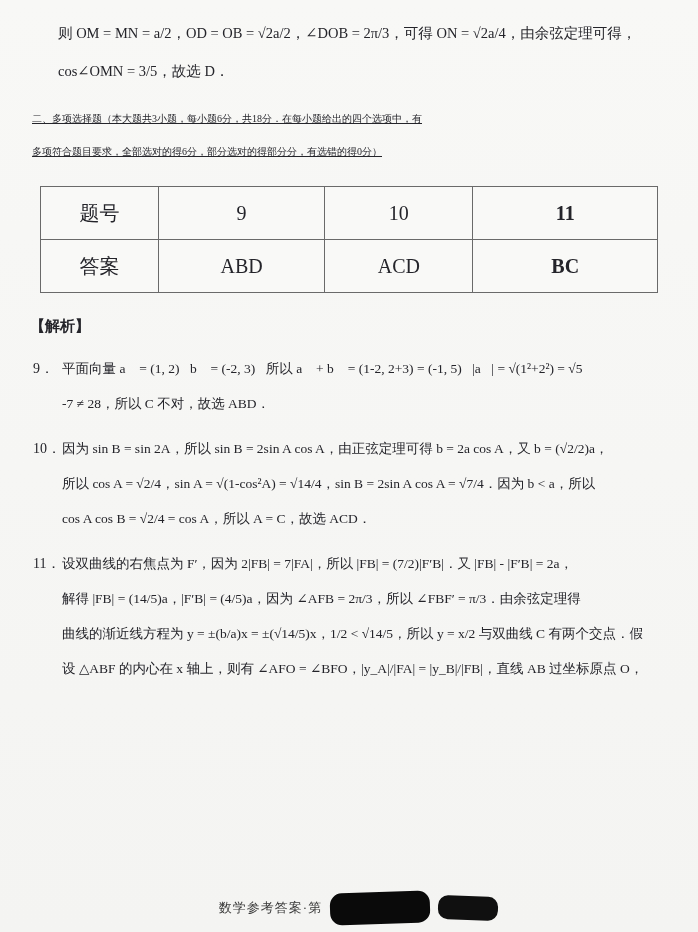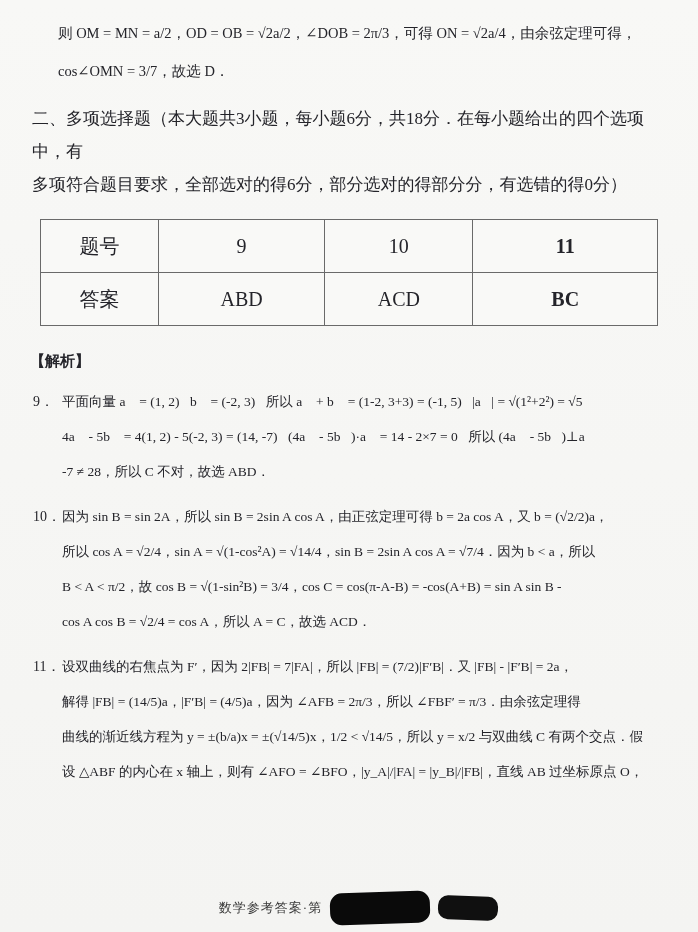"cos∠OMN = 3/7，故选 D．" div.line { text: 3/7 -> 3/5 }
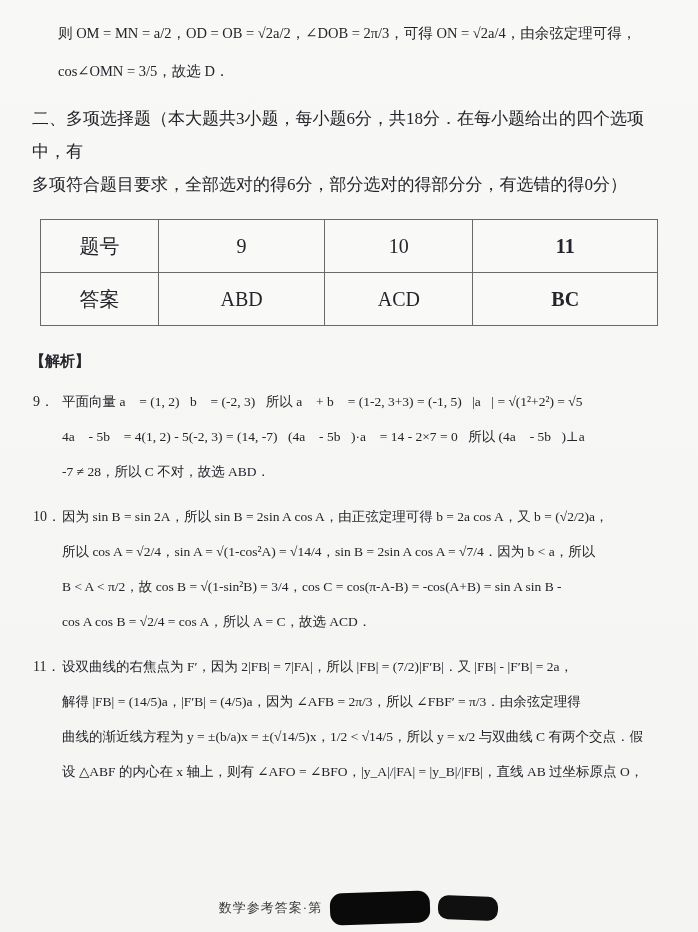"二、多项选择题（本大题共3小题，每小题6分，共18分．在每小题给出的四个选项中，" .heading .line { font-size: 17px -> 10px; text-decoration: none -> underline }
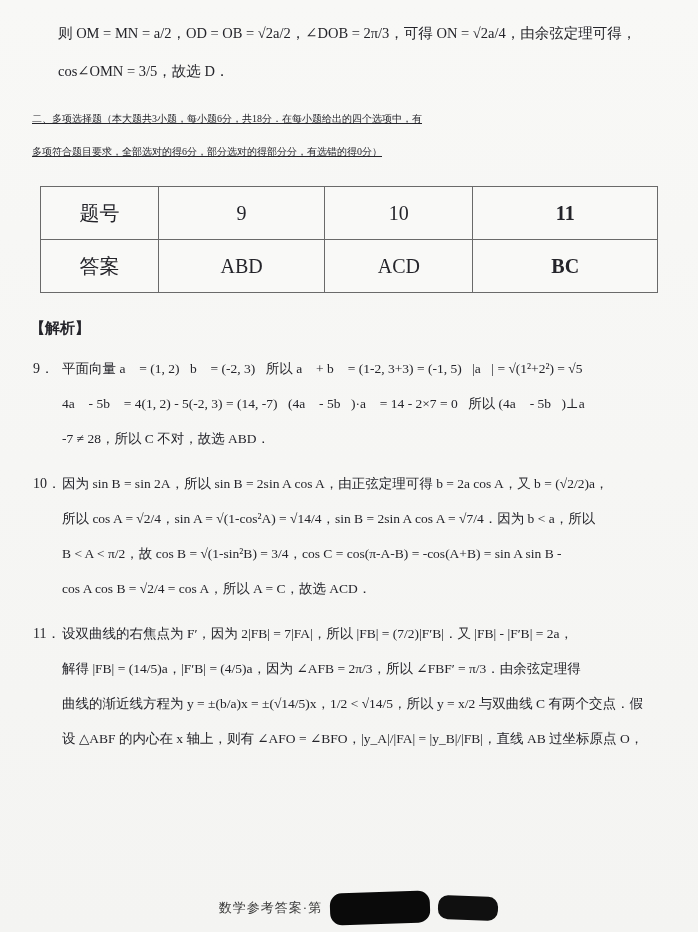"【解析】" .analysis-label { font-family: none -> Liberation Mono, monospace }
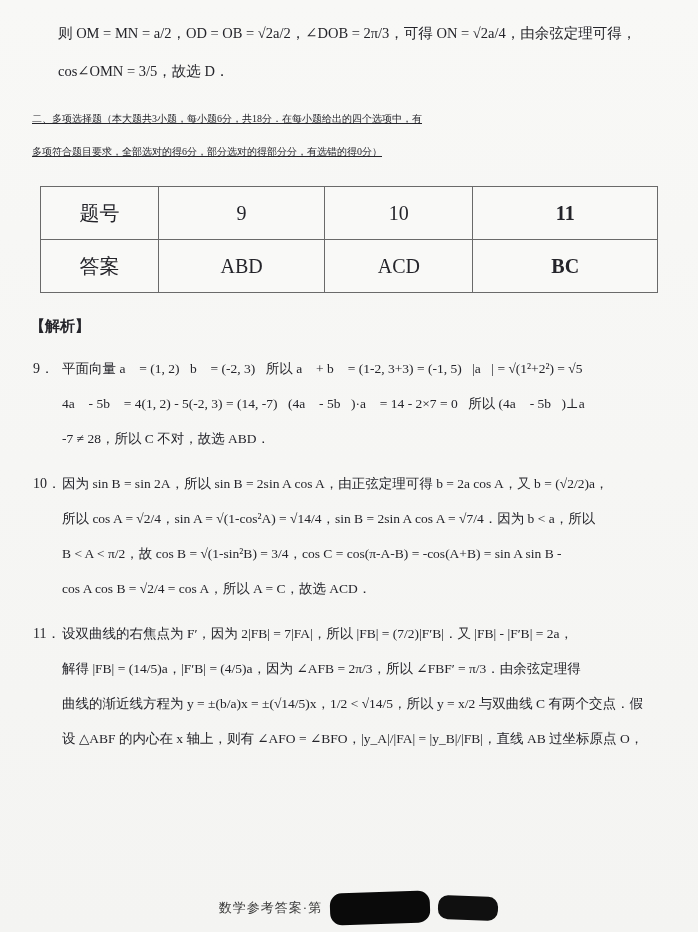"平面向量 a⃗ = (1, 2)，b⃗" div.line { text: 3+3 -> 2+3 }
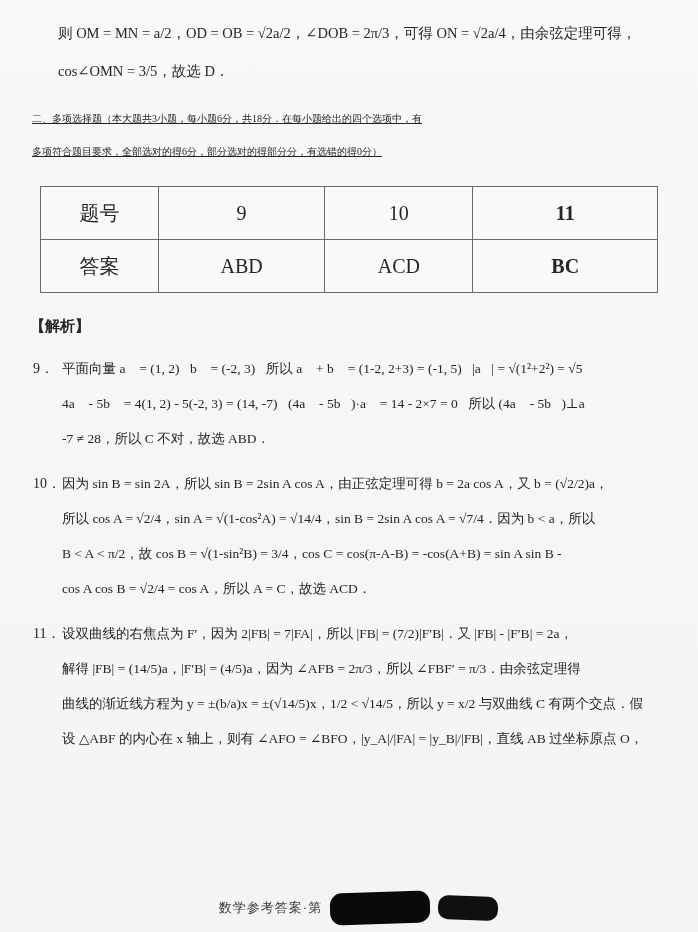"4a⃗ - 5b⃗ = 4(1," div.line { html: <div>4a⃗ - 5b⃗ = 4(1, 2) - 5(-2, 3) = (14, -7)，(4a⃗ - 5b⃗)·a⃗ = 14 - 2×7 = 0，所以 (4a⃗ - 5b⃗)⊥a⃗，</div> -> none }
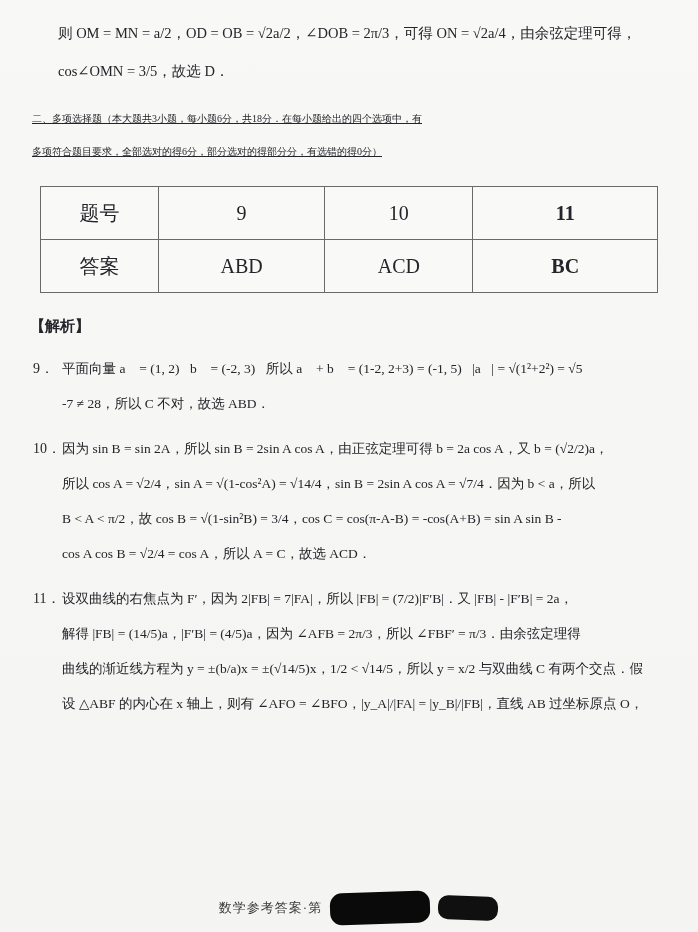"B < A < π/2，故" div.line { html: <div>B &lt; A &lt; π/2，故 cos B = √(1-sin²B) = 3/4，cos C = cos(π-A-B) = -cos(A+B) = sin A sin B -</div> -> none }
